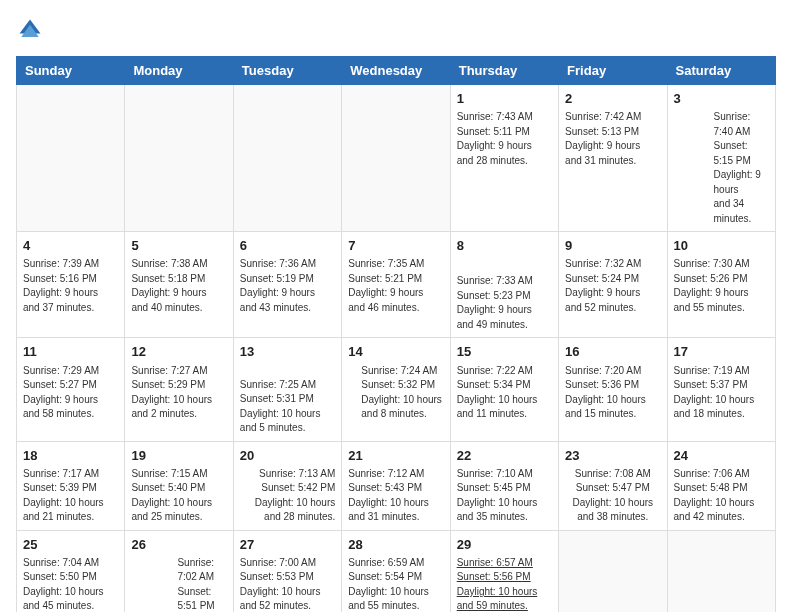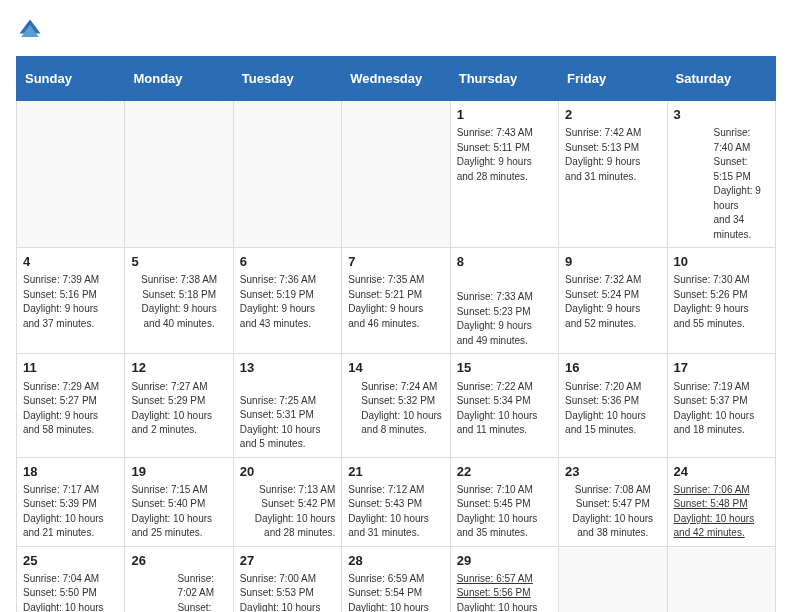"Sunday" .calendar th { padding: 14px 8px -> 6px 8px }
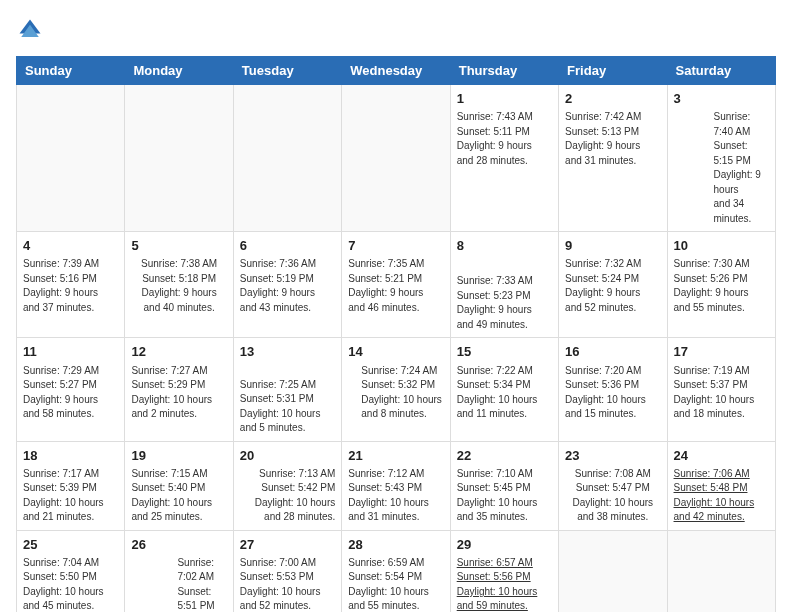"Sunrise: 7:38 AM" div.day-info { text-align: center -> none }
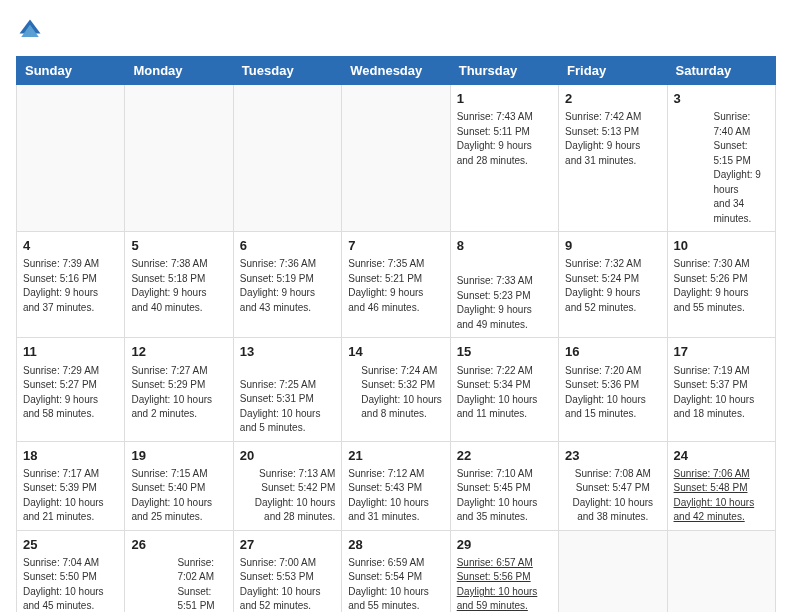"Sunrise: 7:06 AM" div.day-info { text-decoration: underline -> none }
